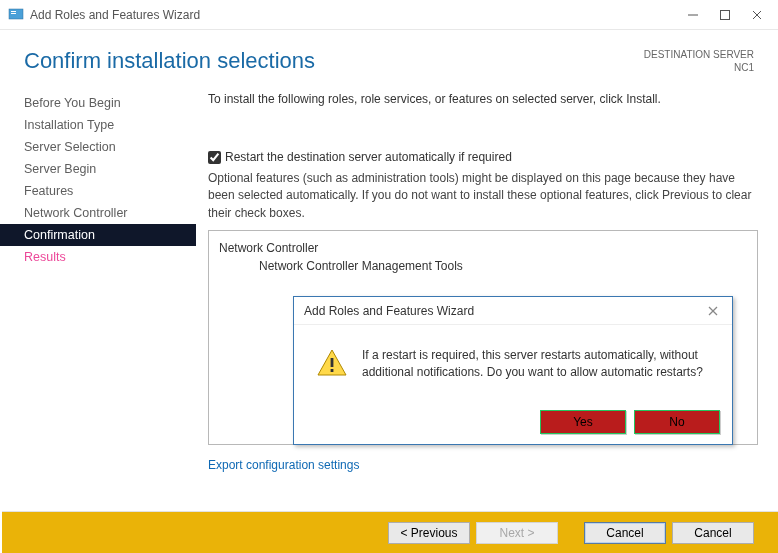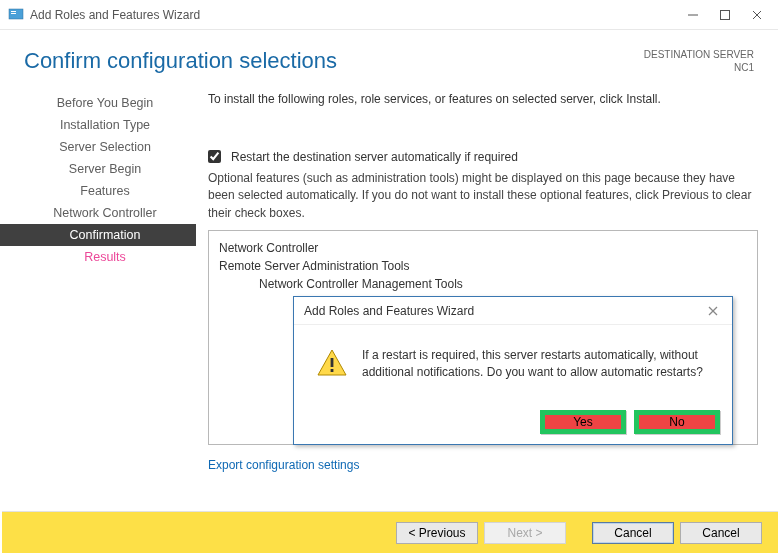"Confirm configuration selections" h1 { text: configuration -> installation }
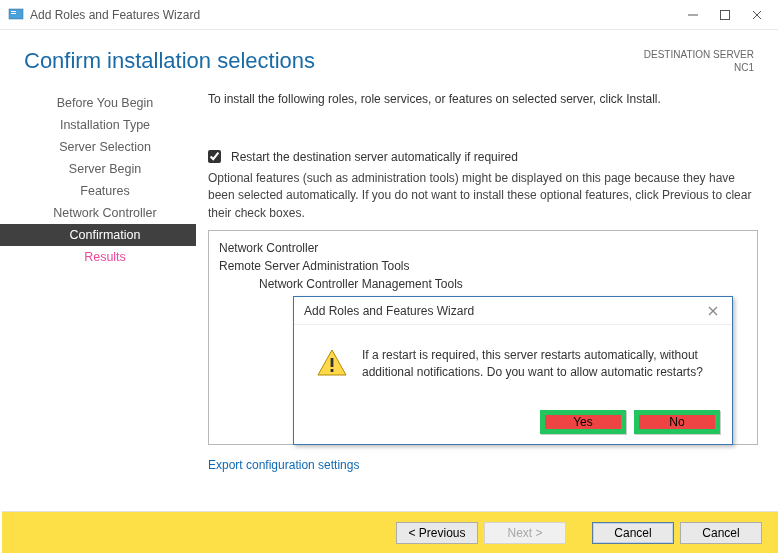"Before You Begin" .sidebar { text-align: center -> none }
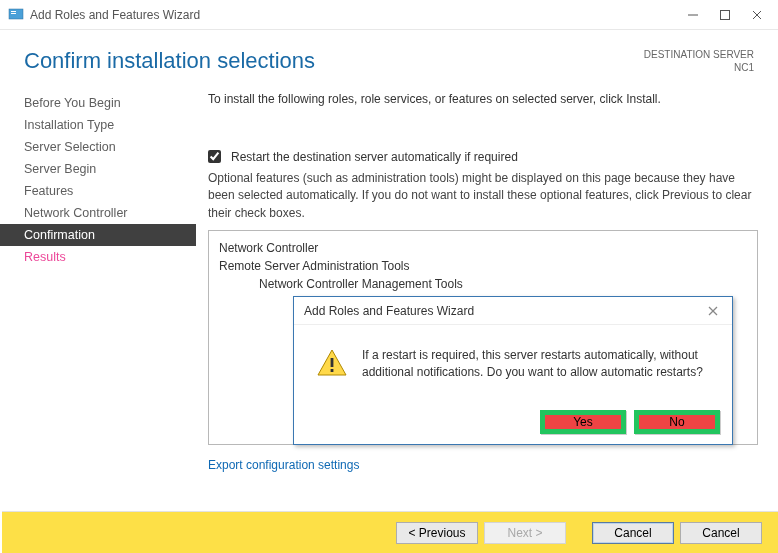"Restart the destination server" .chkrow { align-items: flex-start -> flex-end; gap: 10px -> 4px }
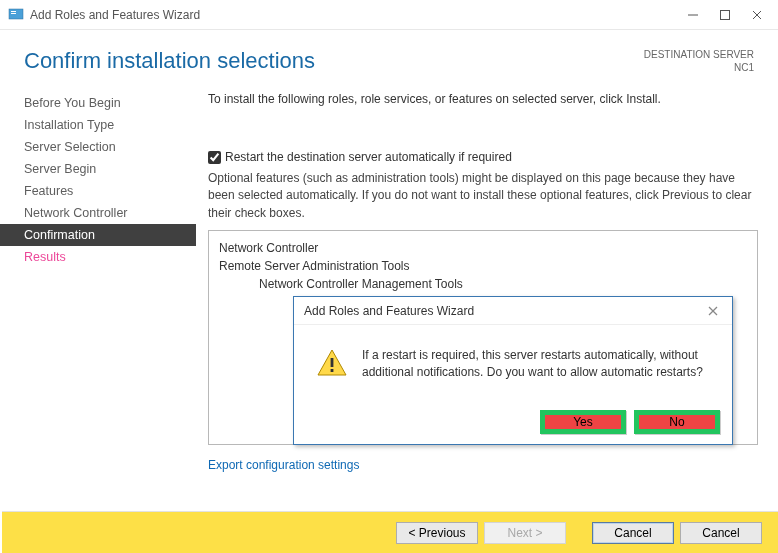"Confirmation" .sidebar-item.selected { background: #404040 -> #0f172a }
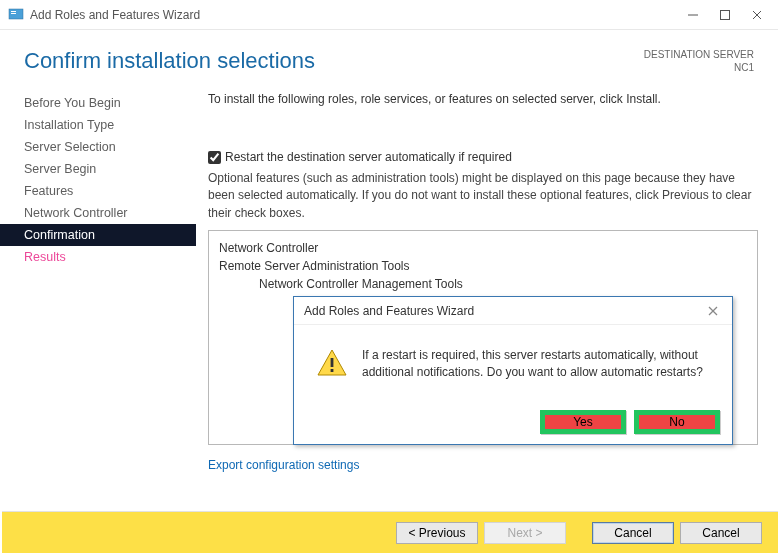"Remote Server Administration Tools" div.l1 { html: <div>Remote Server Administration Tools</div> -> none }
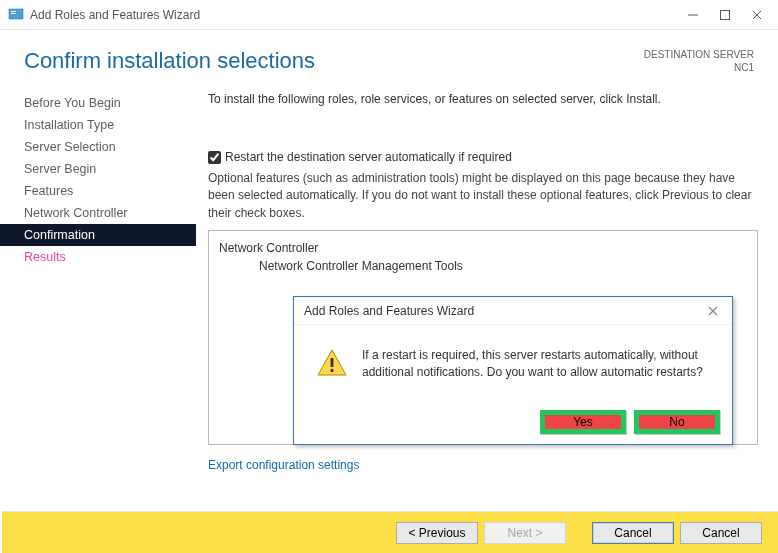"Yes" .dbtn { background: #ef4444 -> #b91c1c; border: 5px solid #22c55e -> 1px solid #22c55e }
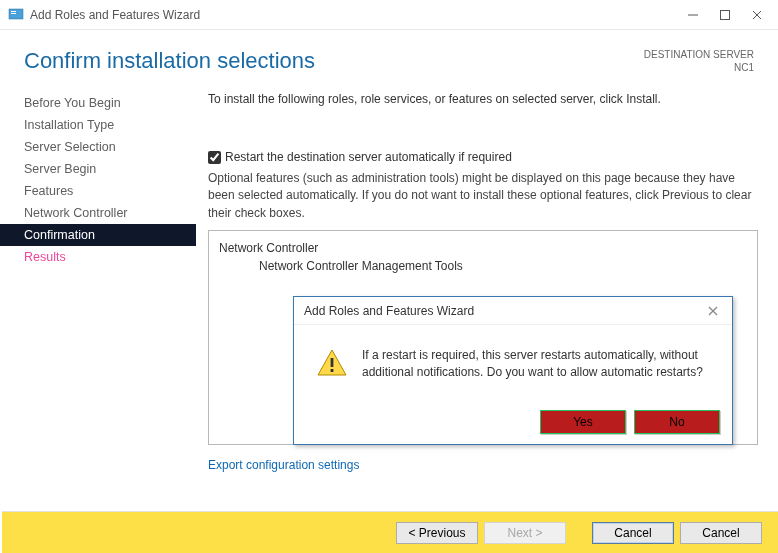"< Previous" .footer { background: #fde047 -> #eab308; padding-right: 16px -> 24px }
